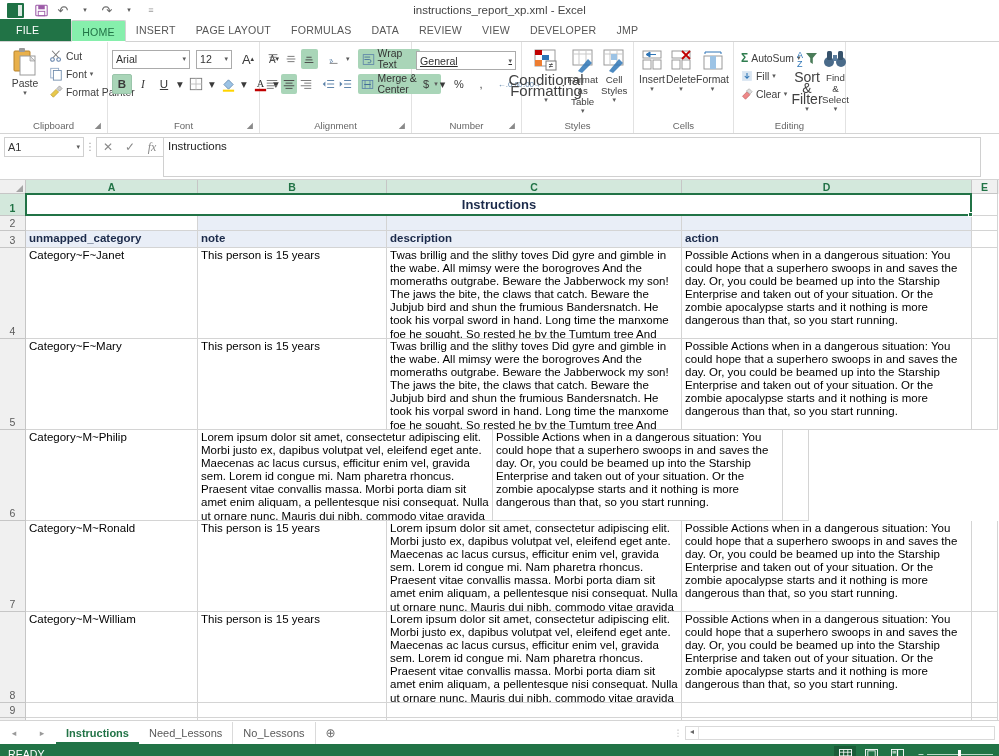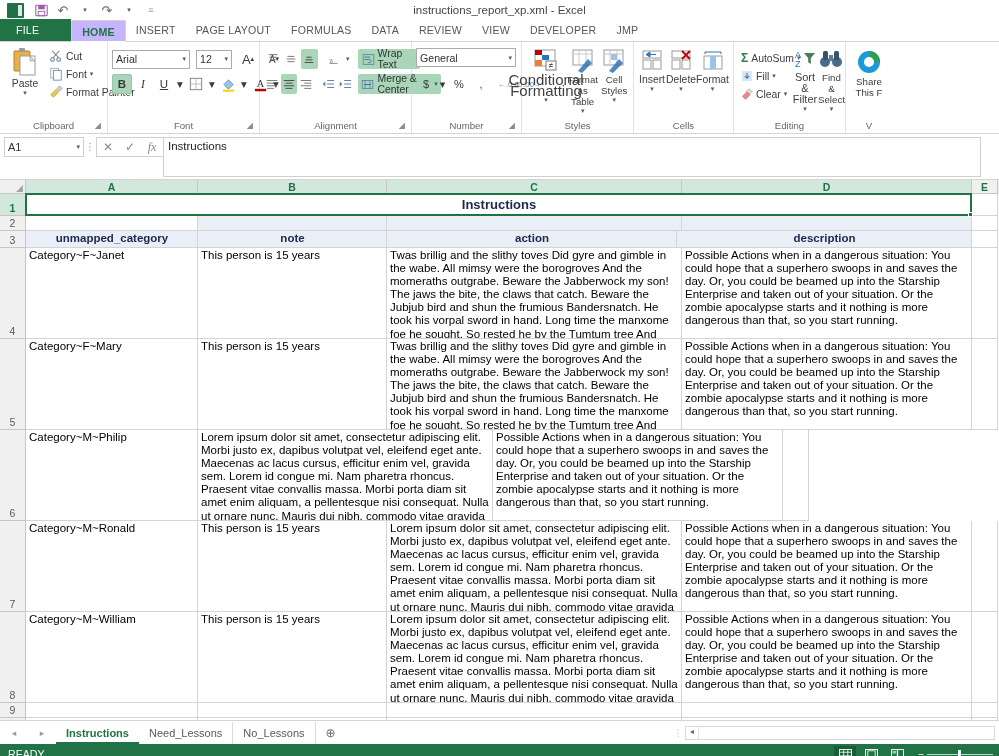"HOME" .ribtab.active { background: #c4b5fd -> #86efac; font-weight: bold -> normal }
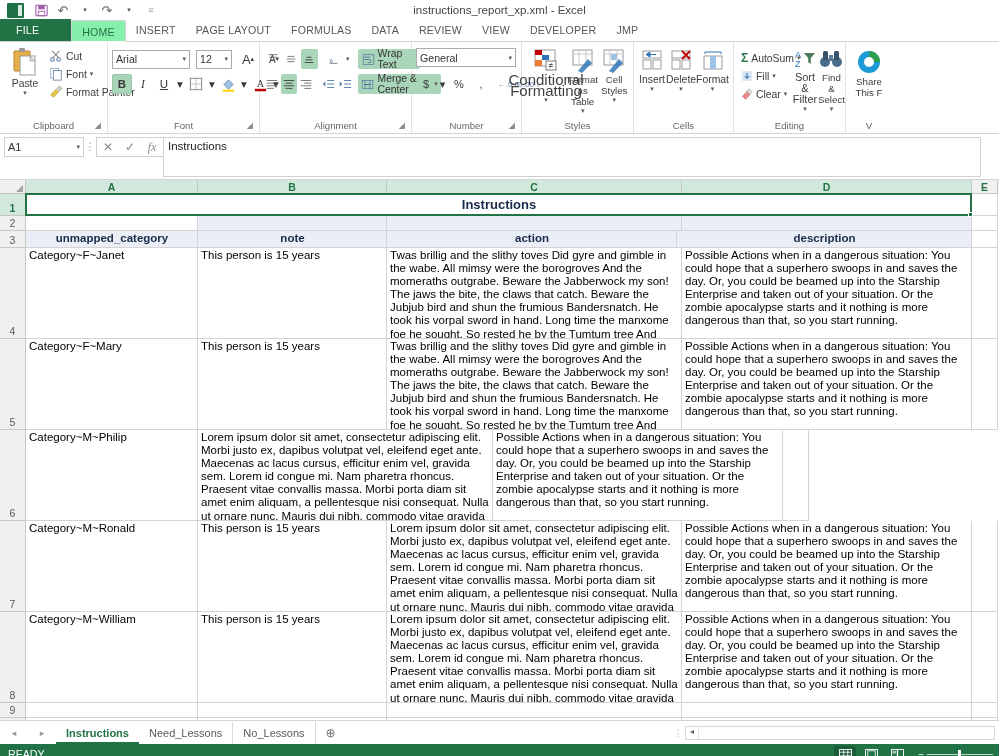"General" .numrow1 { align-items: flex-start -> flex-end; text-decoration: none -> underline }
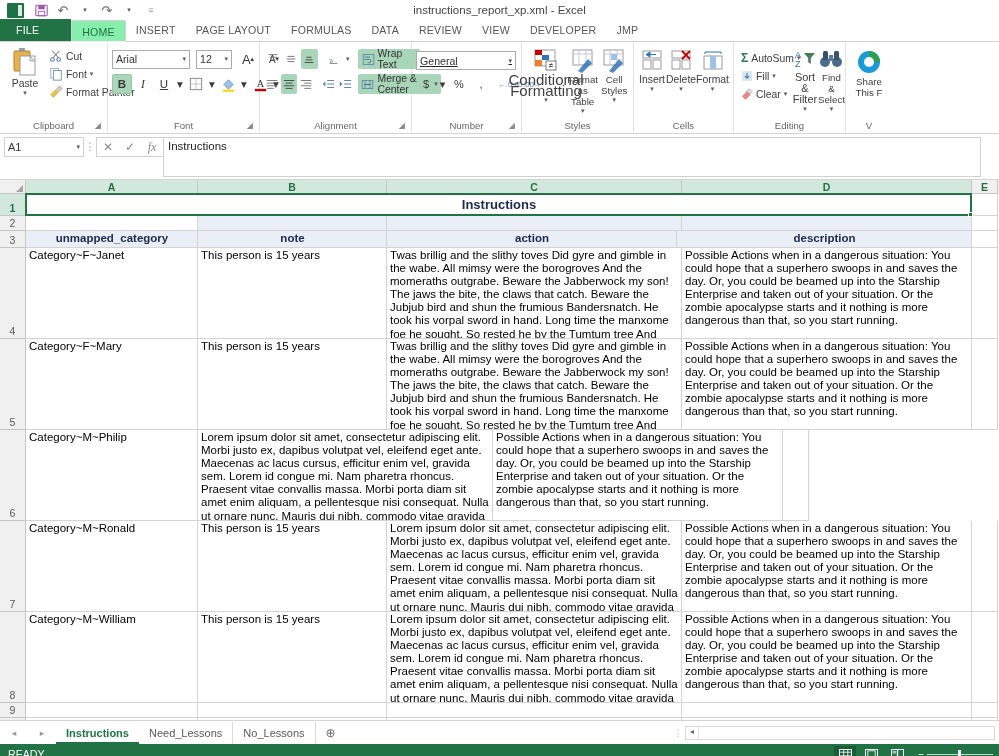"Sort & Filter" span.lbl { font-size: 11px -> 14px }
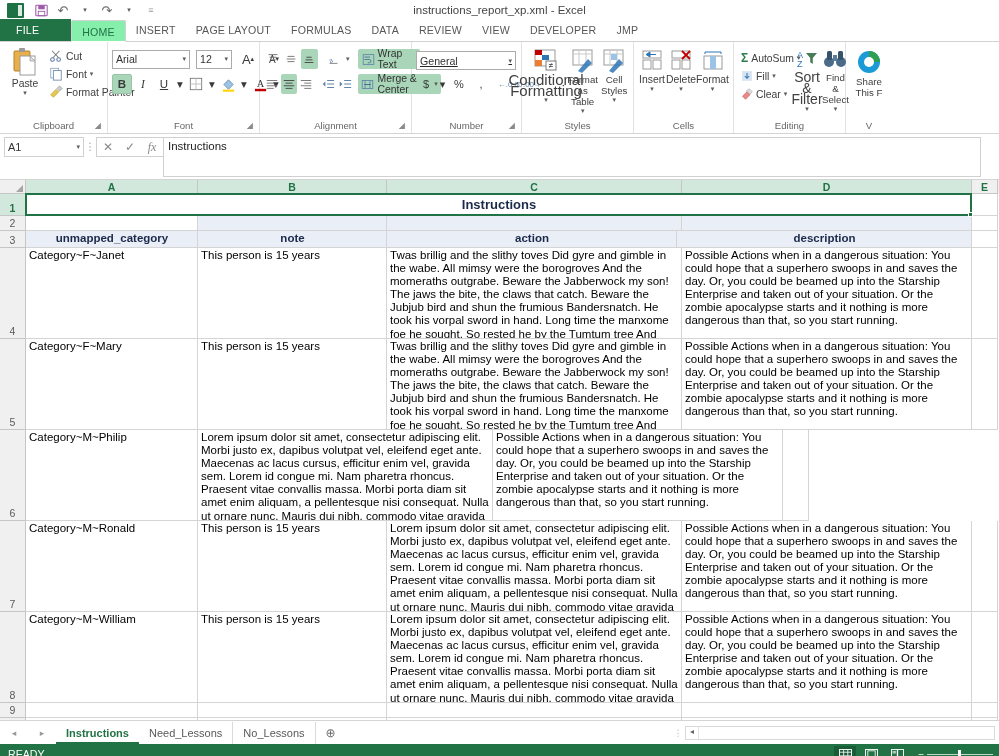"Share This F" div.grp { html: <div> <div> <div> <span> <svg> <circle></circle> <path></path> <circle></circle> </svg> </span> <span>Share This F</span> </div> </div> <div>V</div> </div> -> none }
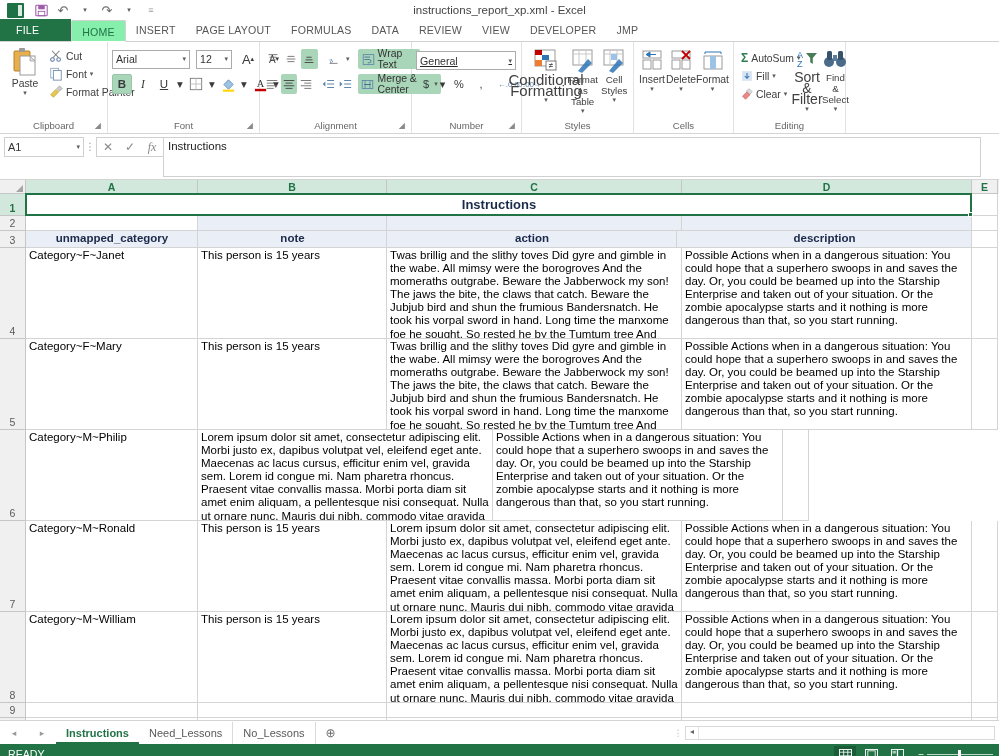"unmapped_category" .cell.hdr { text-align: center -> none }
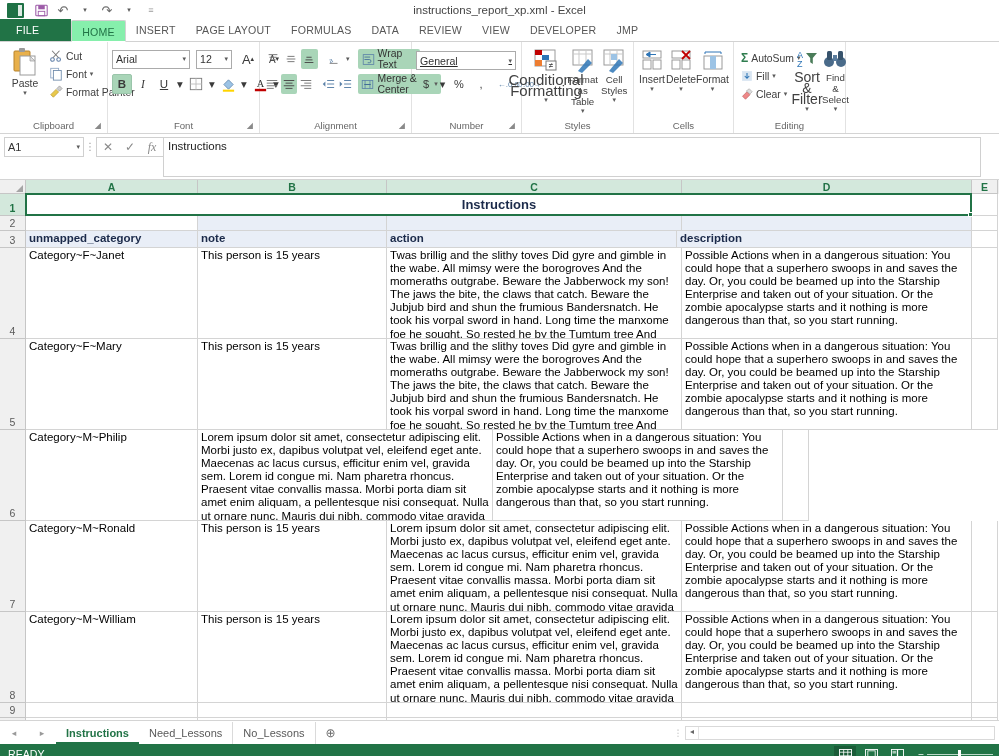"action" div.cell { order: before "description" -> after "description" }
